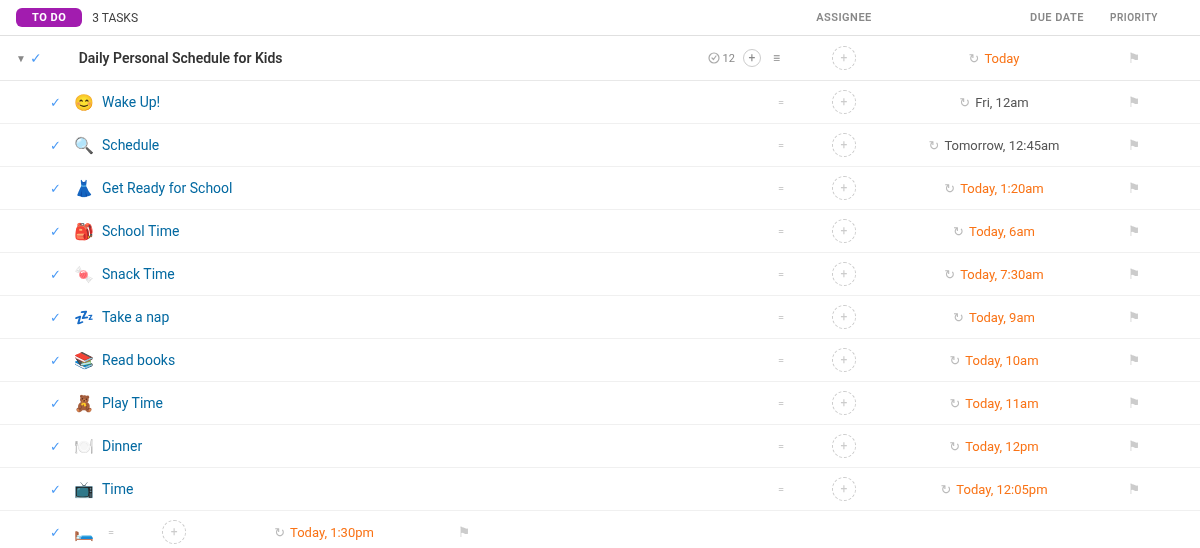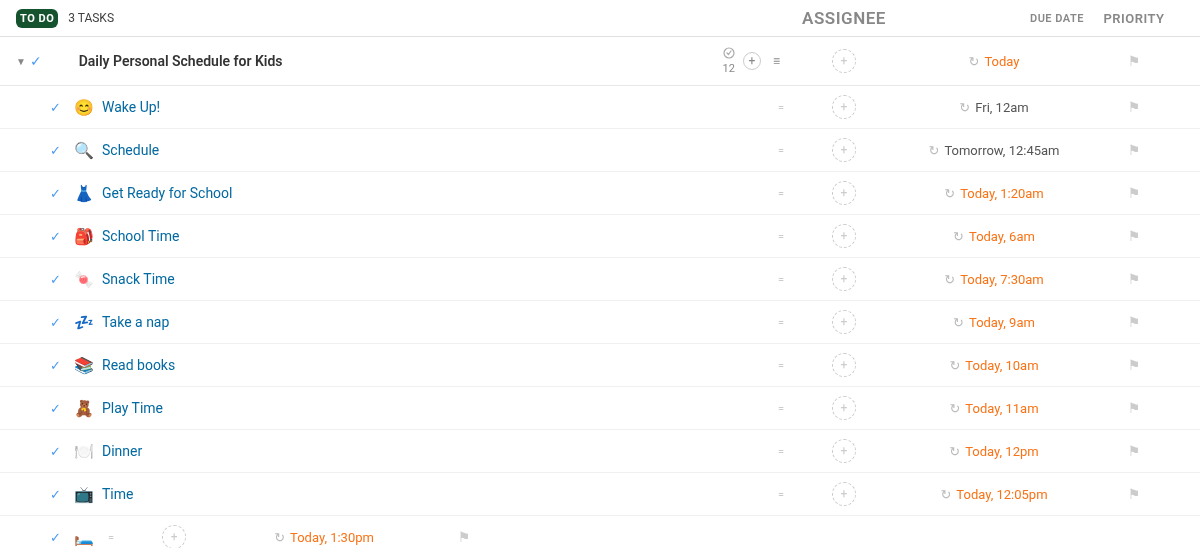"TO DO" .todo-badge { background: #14532d -> #a21caf; padding: 3px 4px -> 3px 16px }
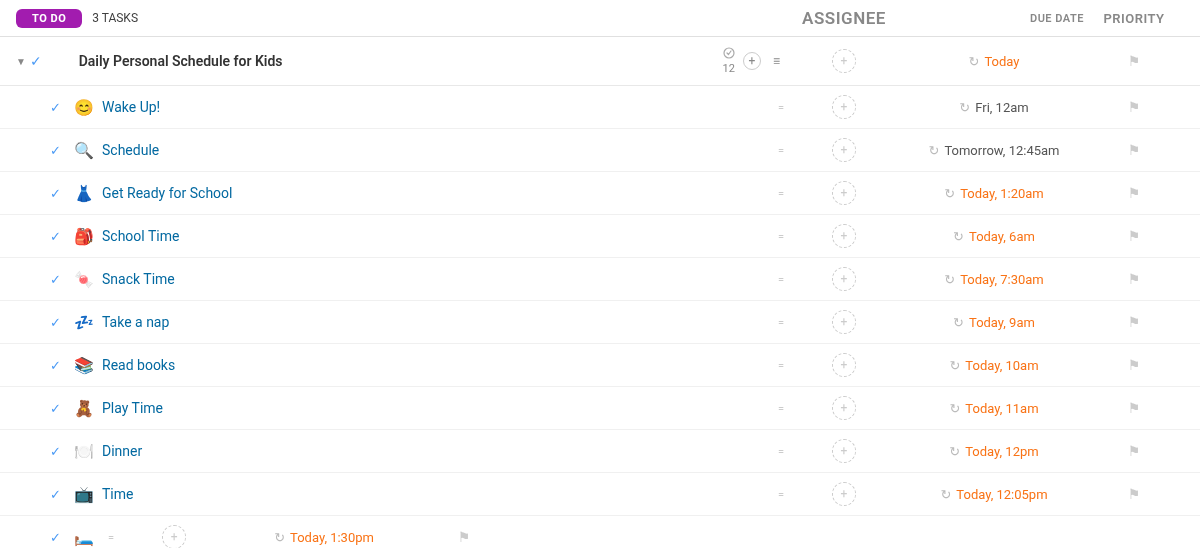"ASSIGNEE" .col-assignee { font-size: 17px -> 11px }
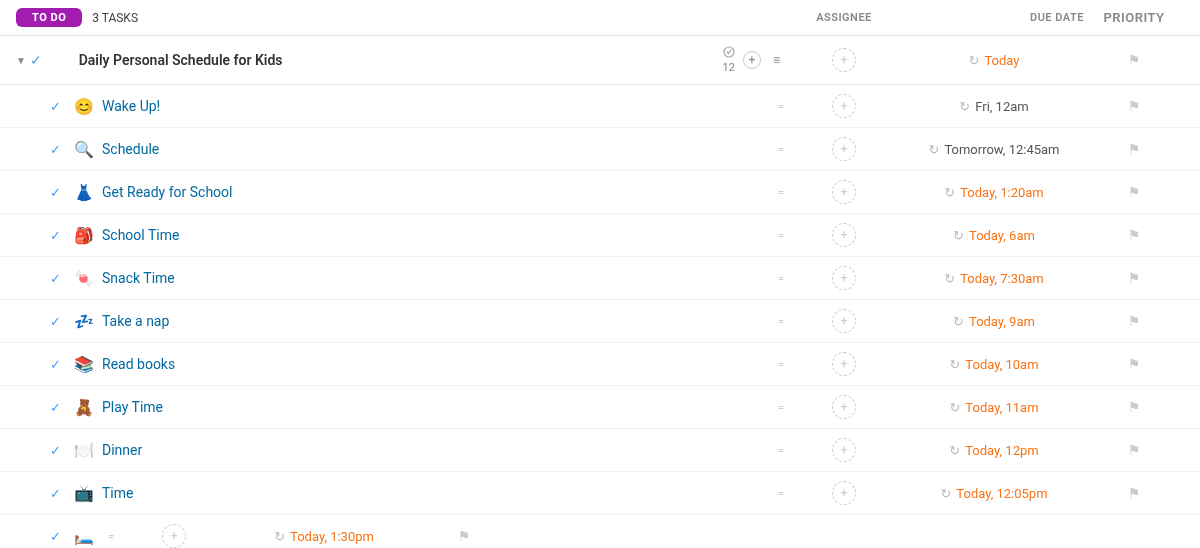"PRIORITY" .col-priority { font-size: 13px -> 10px }
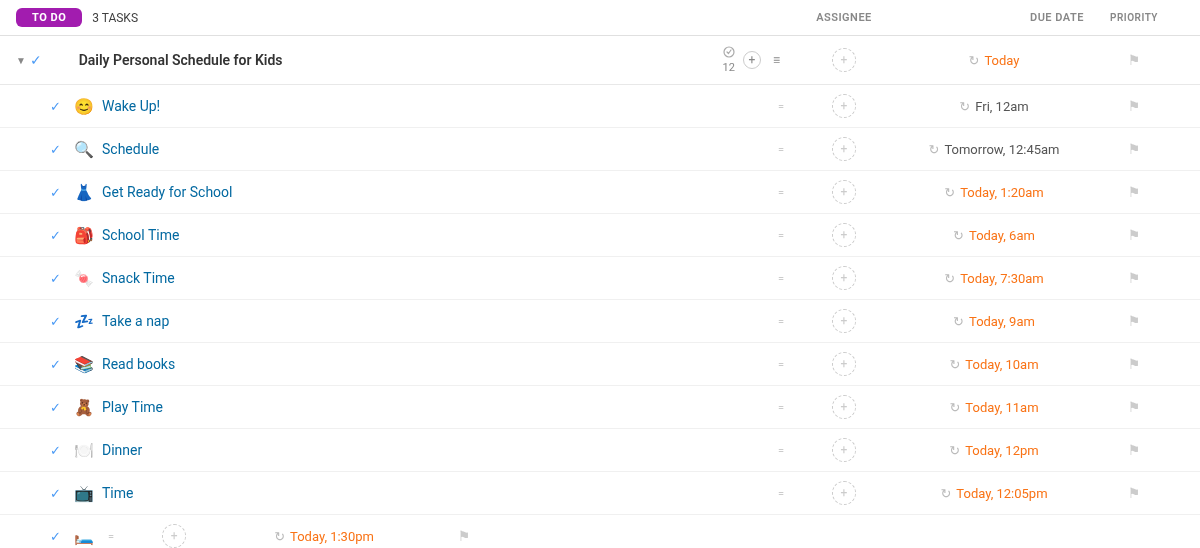"12" .subtask-icon { flex-direction: column -> none }
